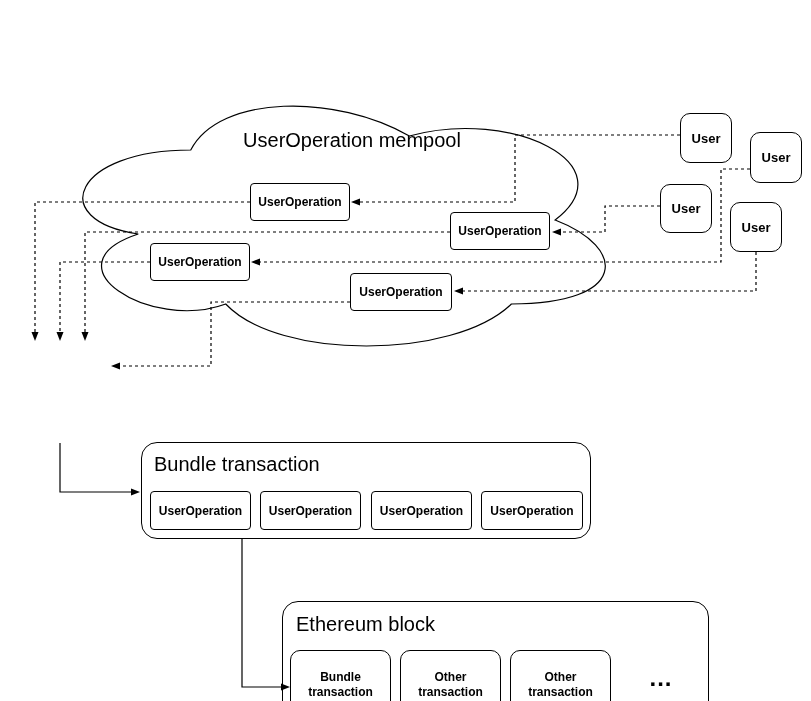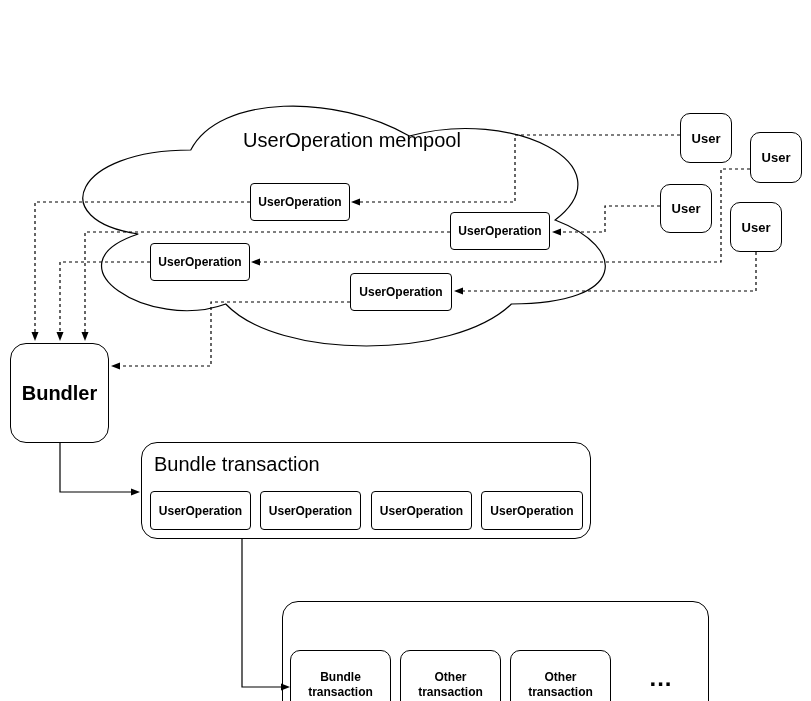"Bundler" div.node { html: <div>Bundler</div> -> none }
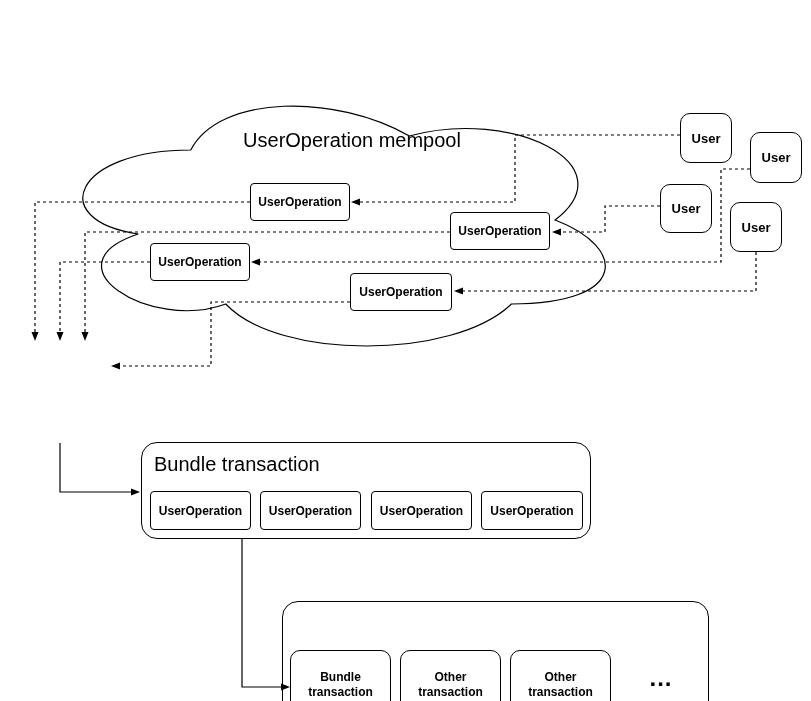"Ethereum block" div.group-title { html: none -> <div>Ethereum block</div> }
